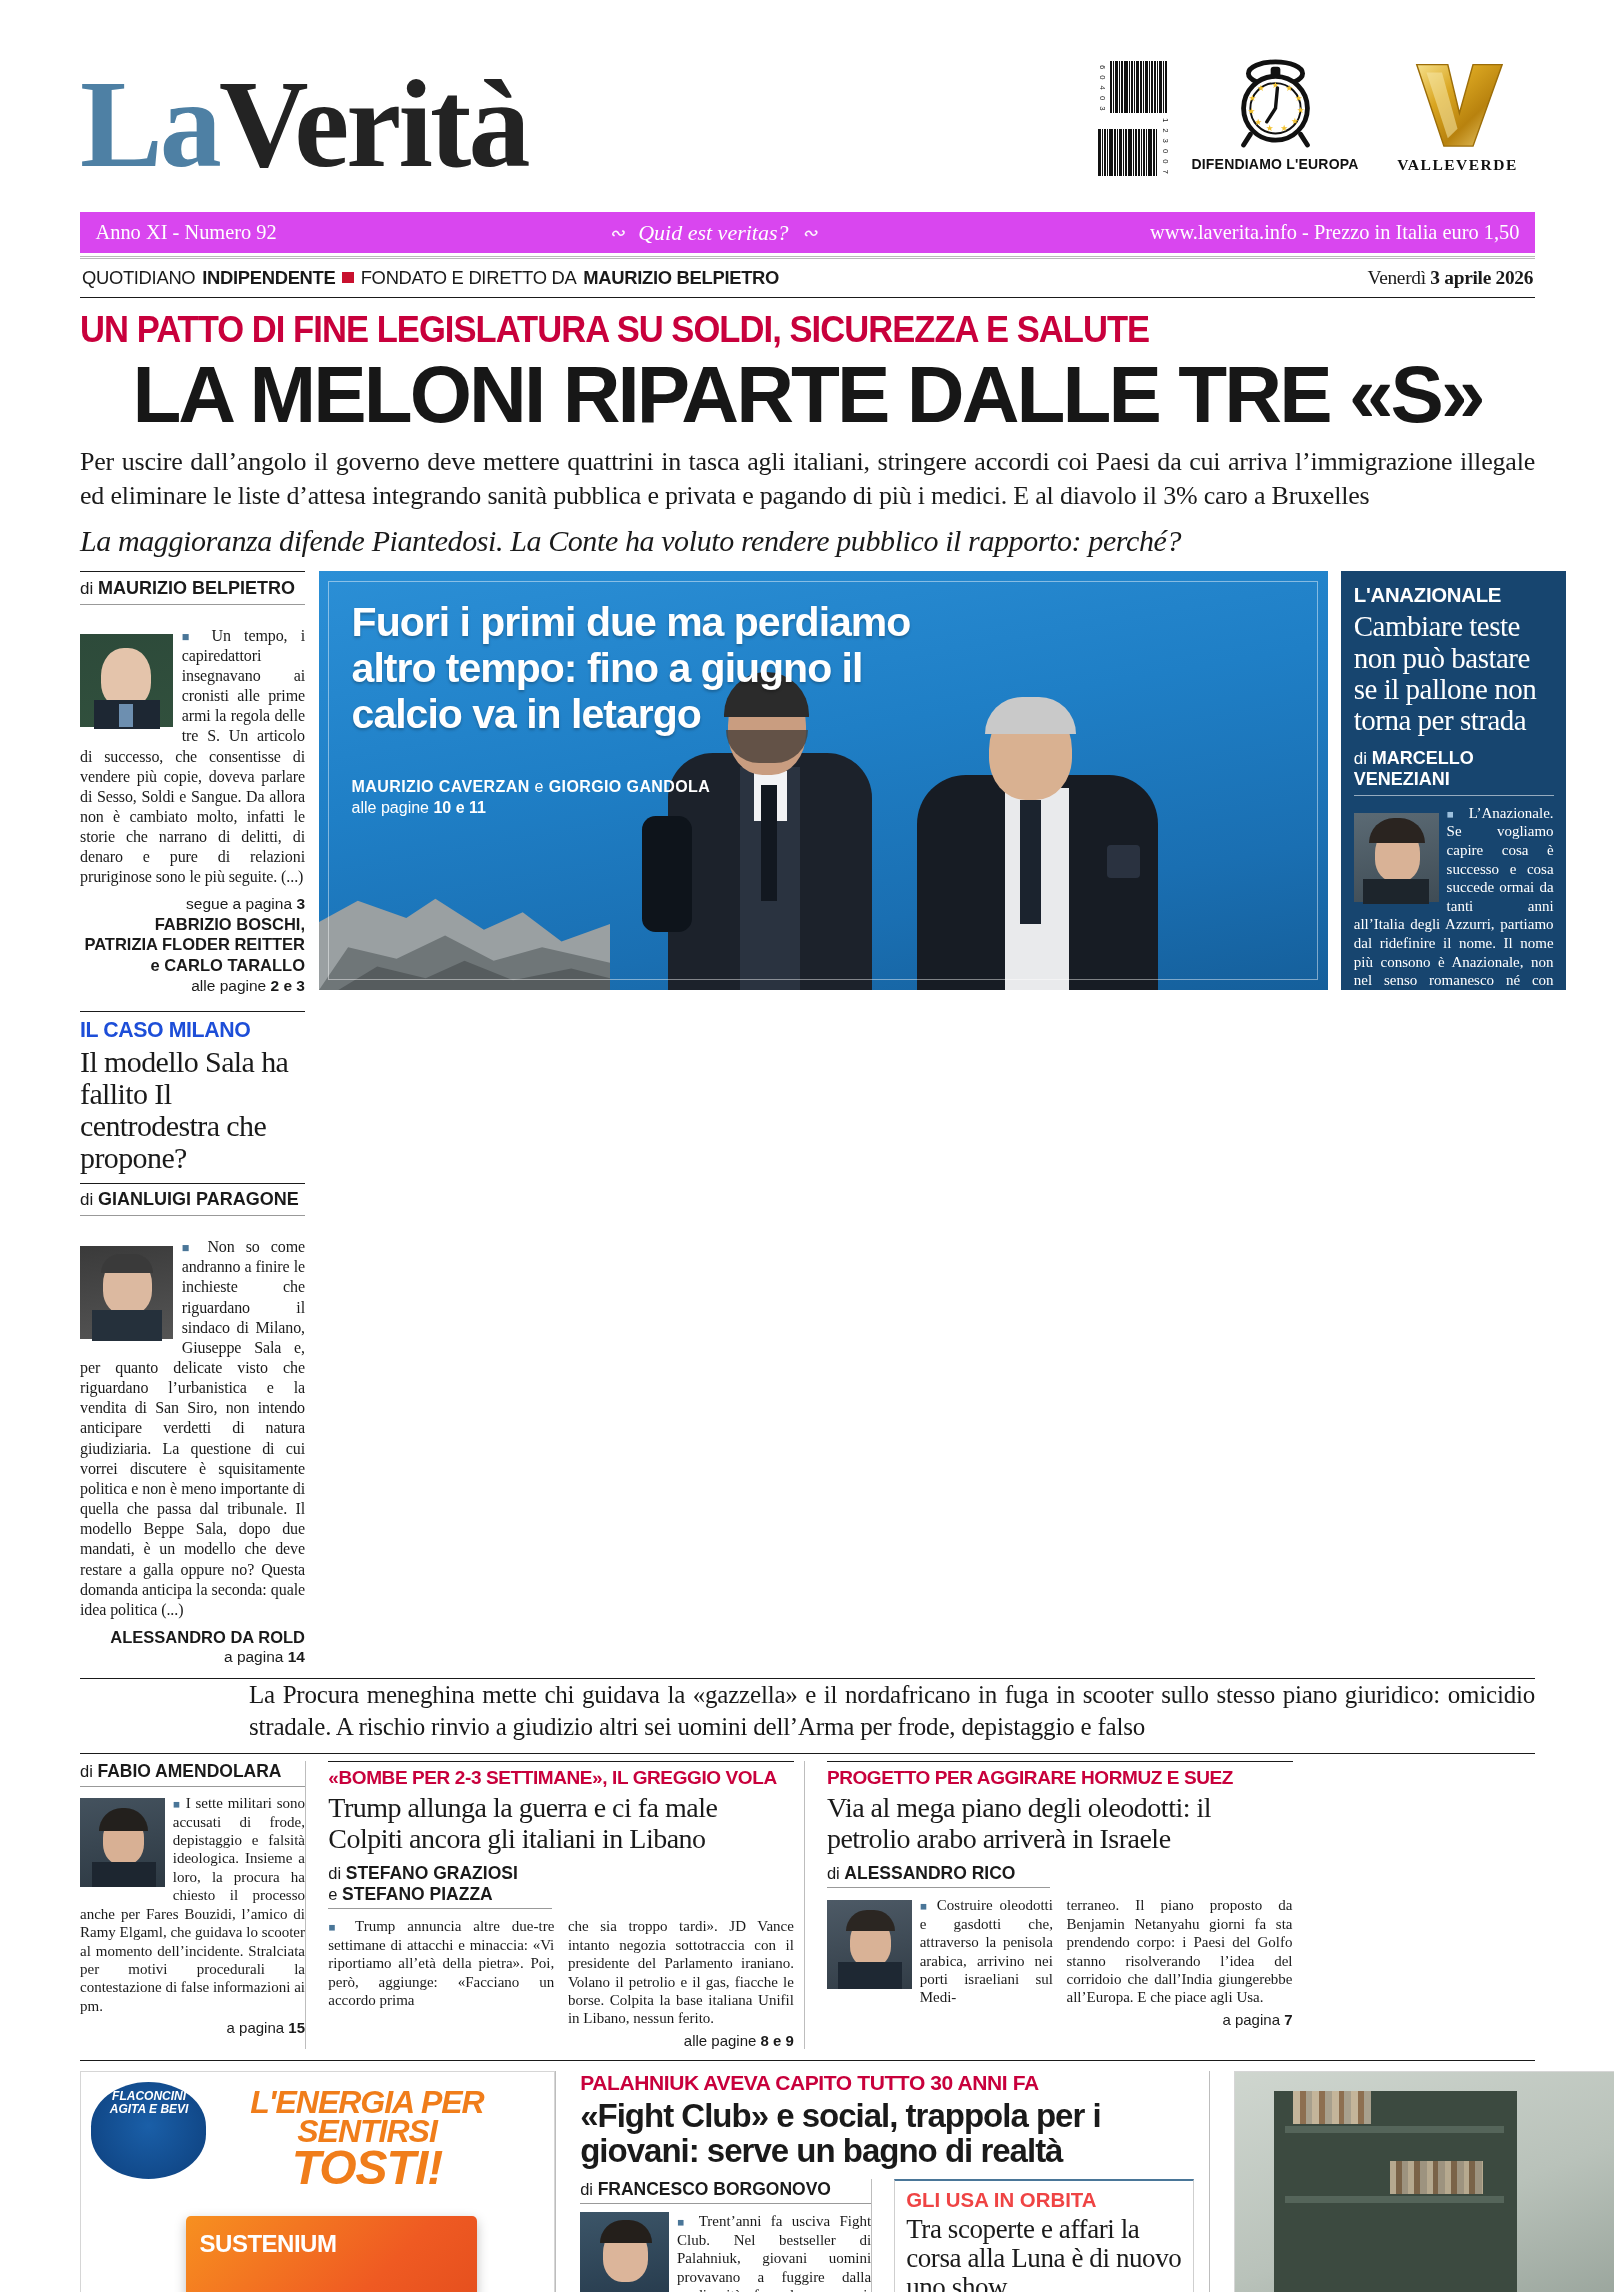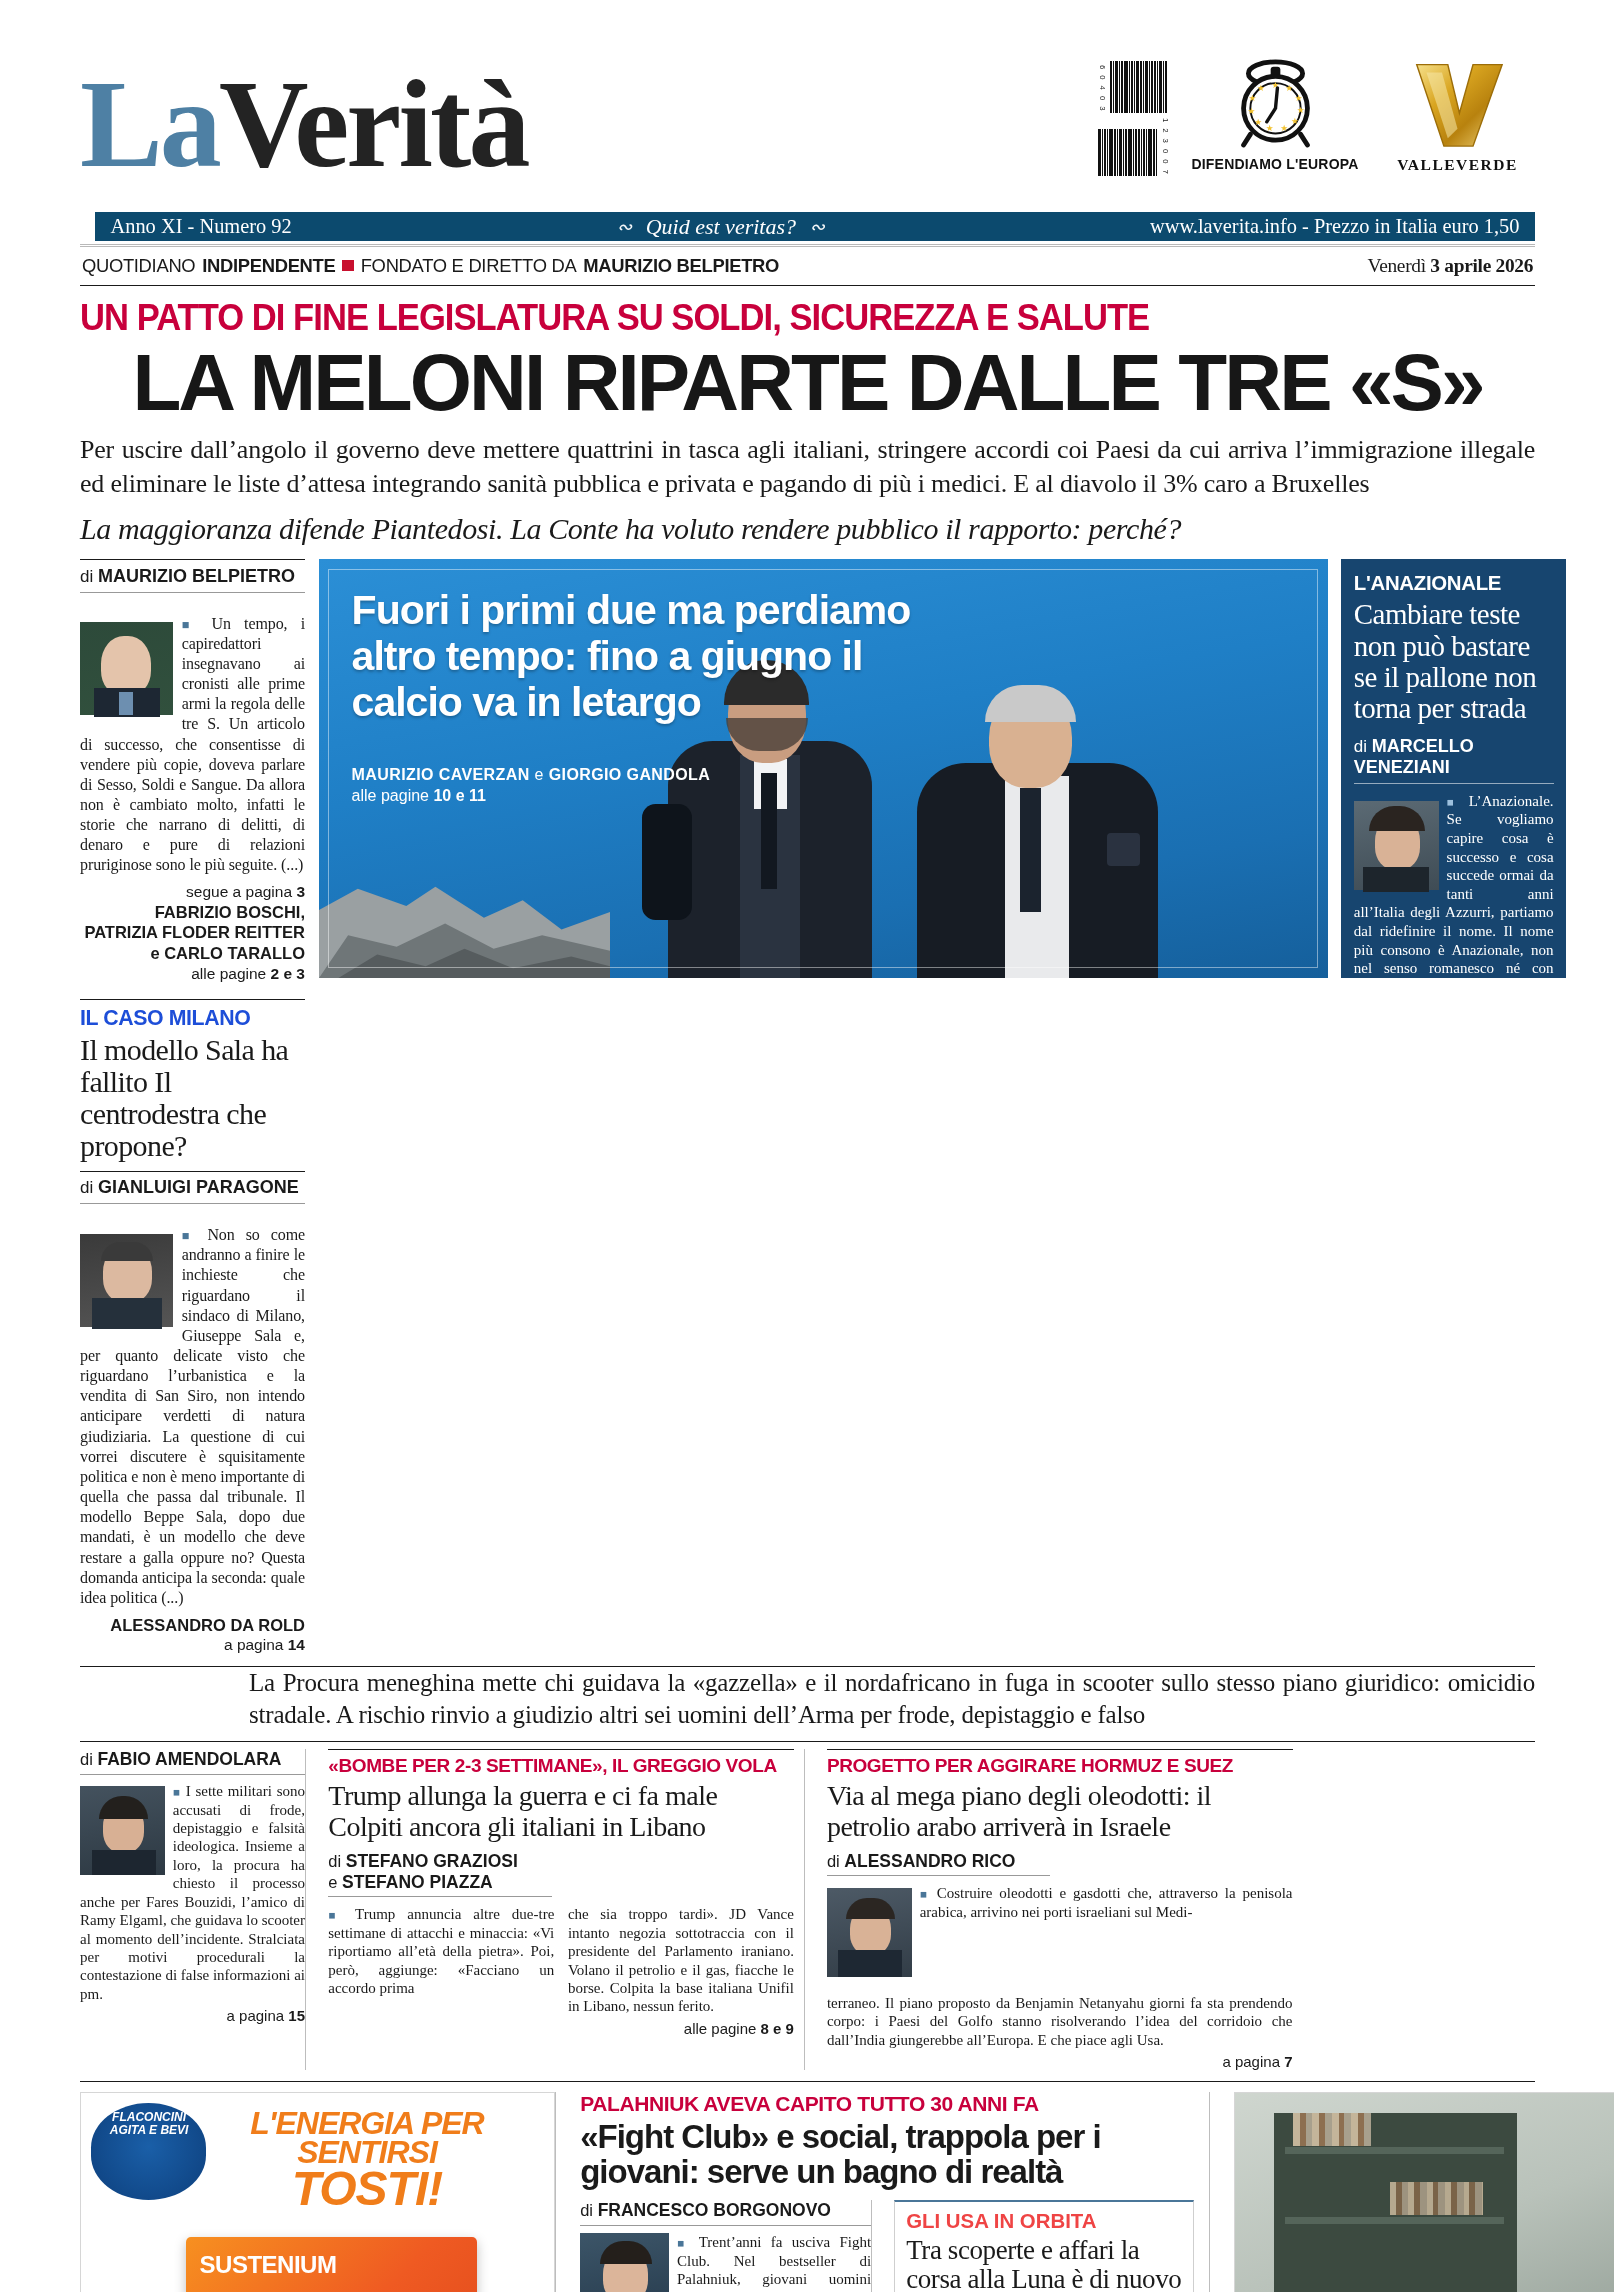"Anno XI - Numero 92" .infobar { background: #0c4a6e -> #d946ef; height: 29px -> 41px; margin-left: 15px -> none }
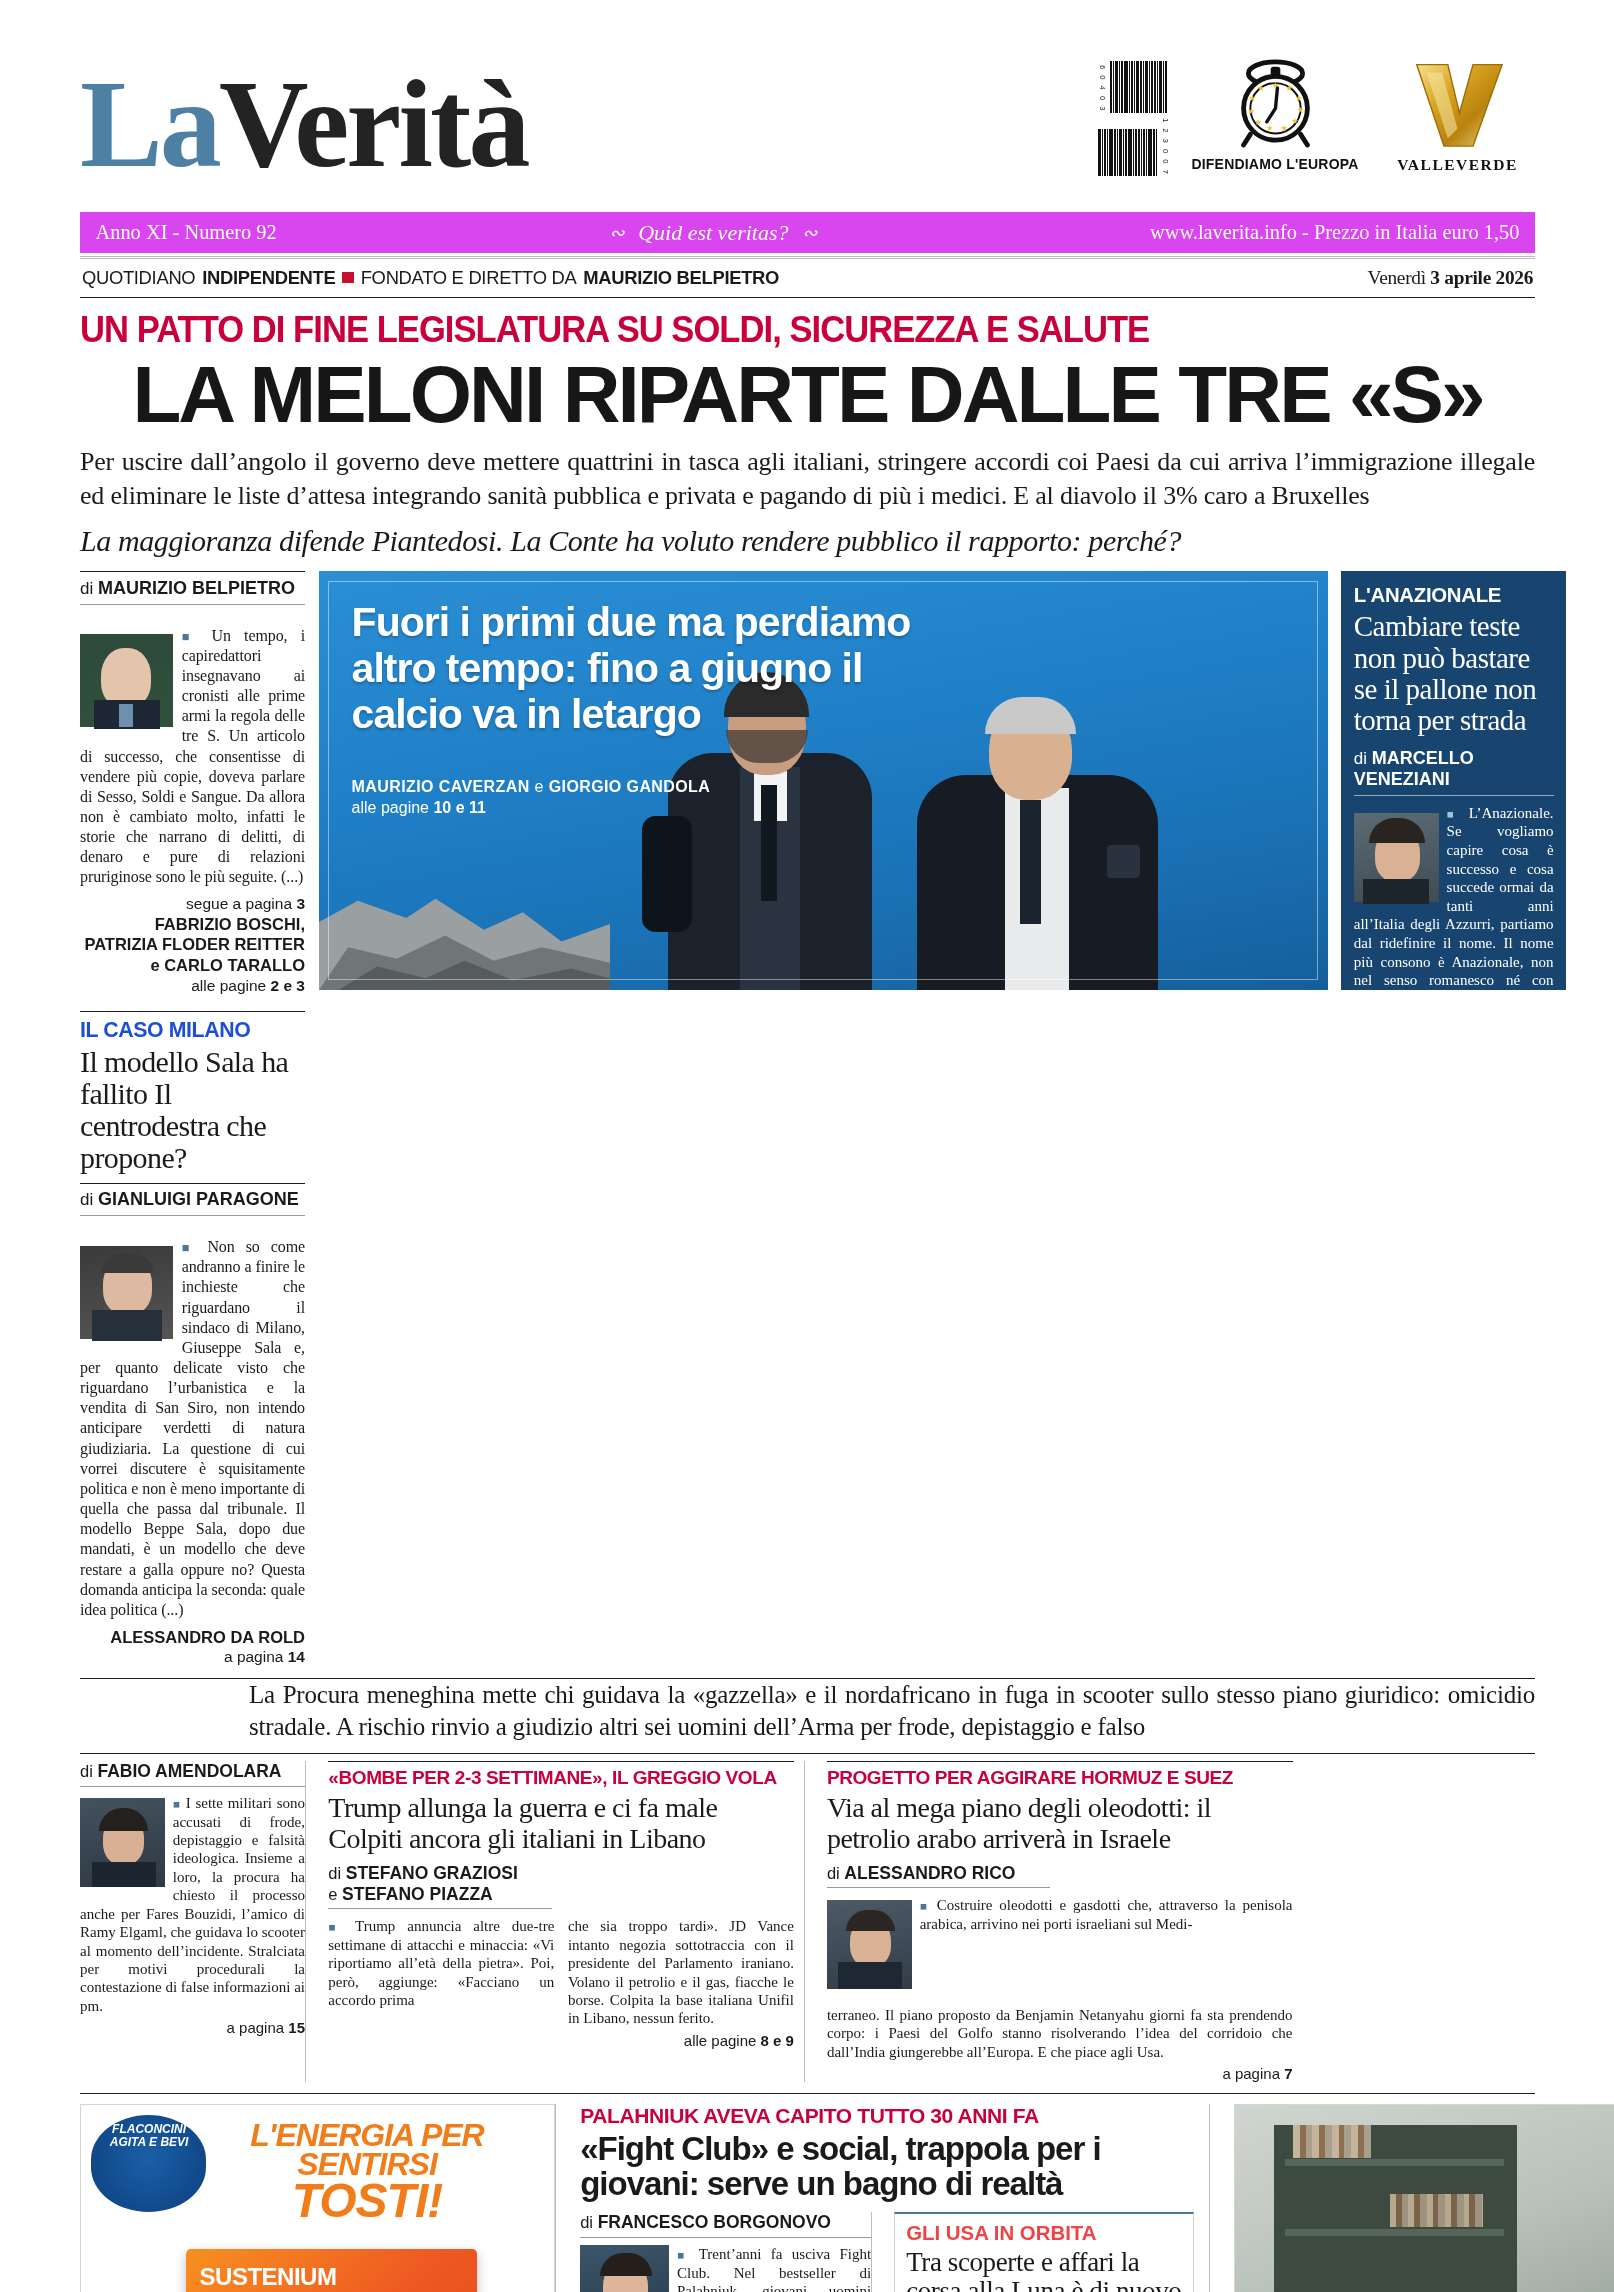"■ Costruire oleodotti e gasdotti" div { grid-template-columns: 1fr -> 1fr 1fr }
